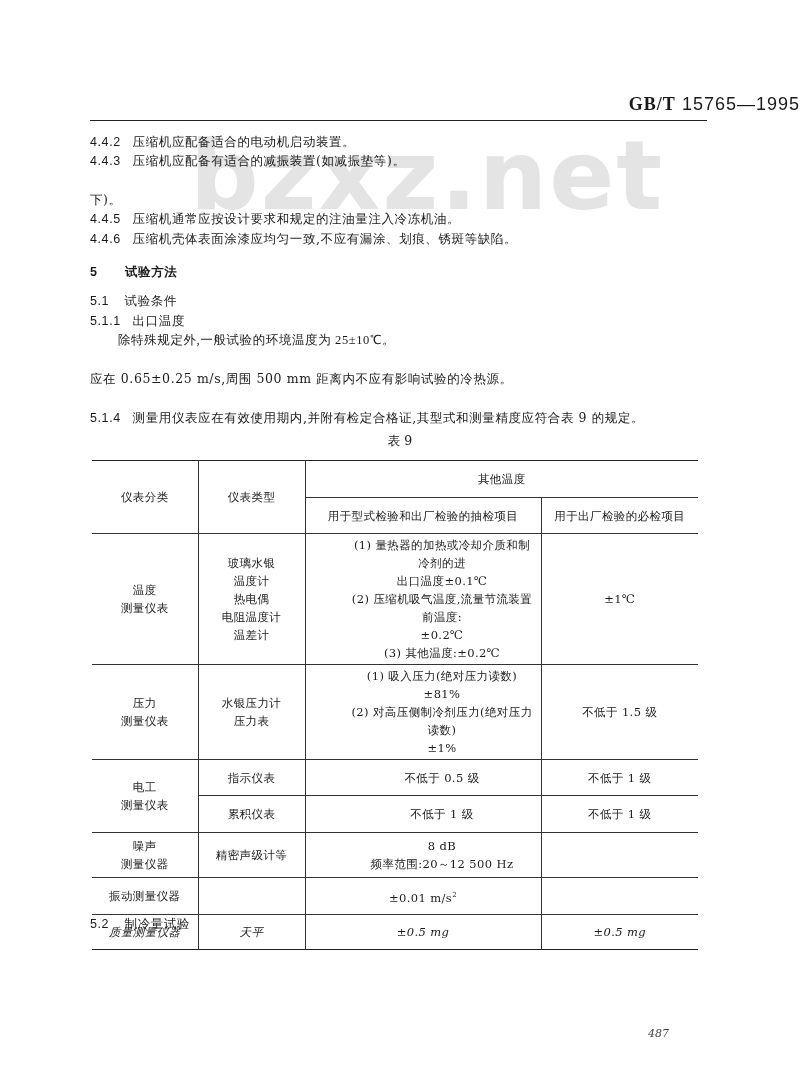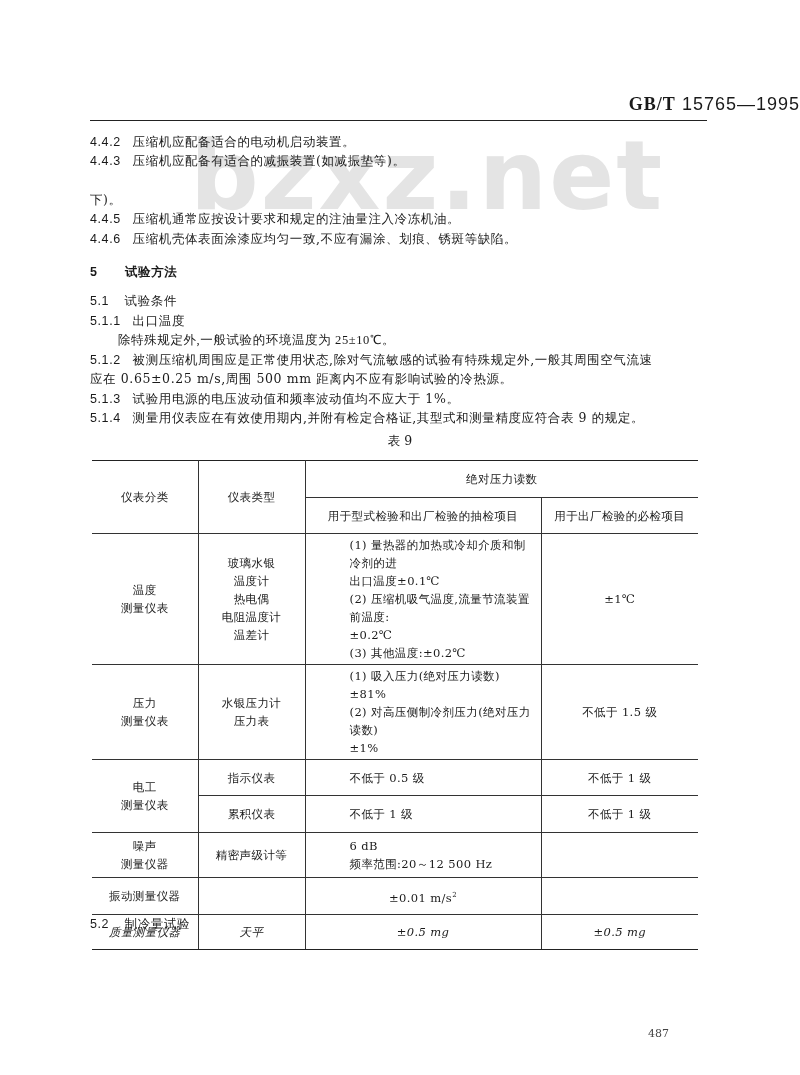"5.1.2" div.line { html: <div> <span>5.1.2</span> <span>被测压缩机周围应是正常使用状态,除对气流敏感的试验有特殊规定外,一般其周围空气流速</span> </div> -> none }
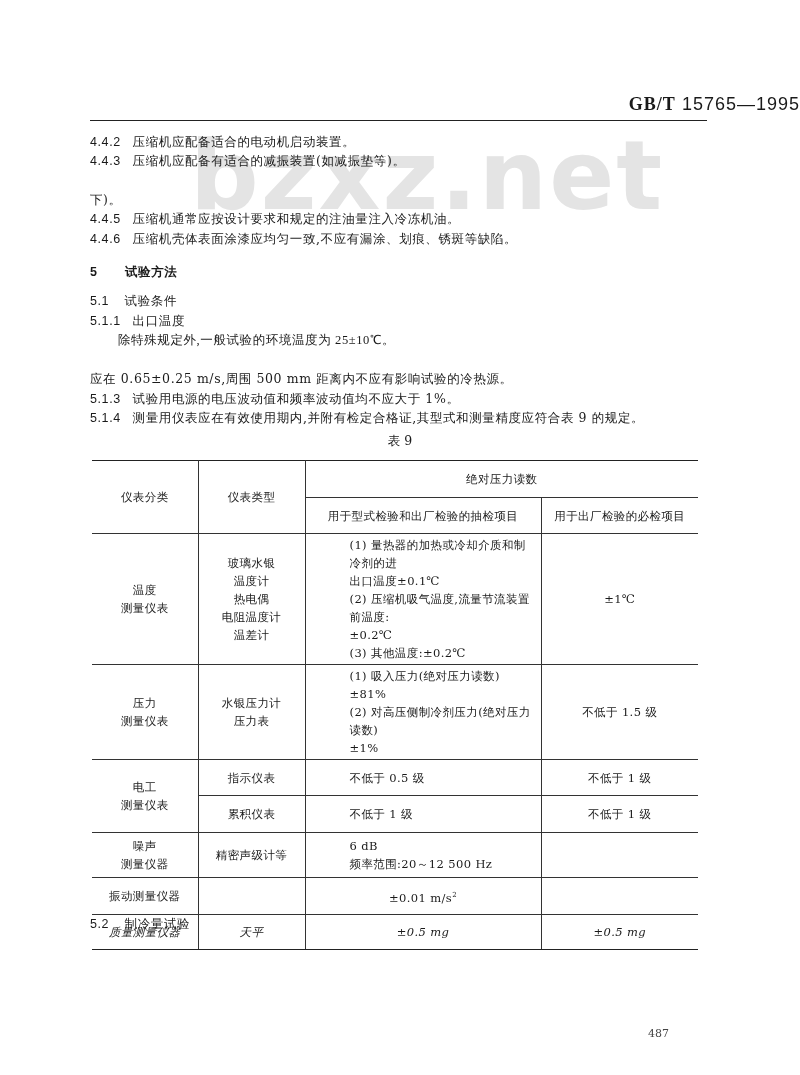"5.1.3 试验用电源的电压波动值和频率波动值均不应大于 1%。" div.line { html: <div> <span>5.1.3</span> <span>试验用电源的电压波动值和频率波动值均不应大于 1%。</span> </div> -> none }
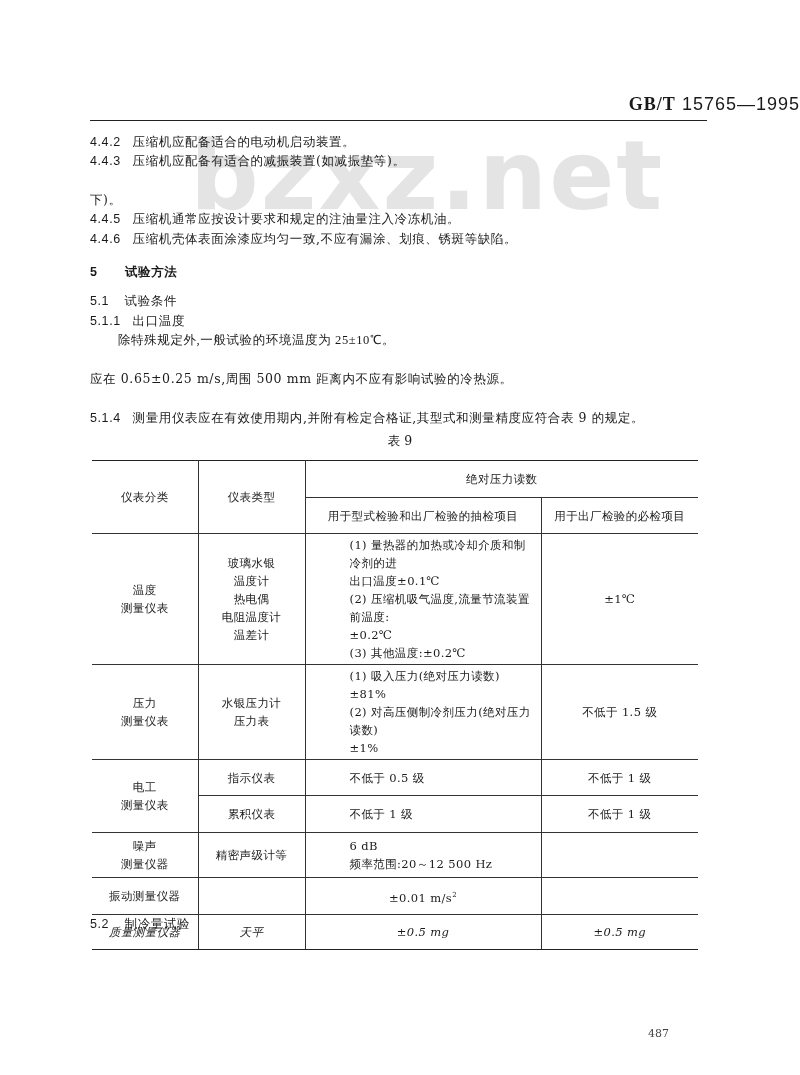"绝对压力读数" td.last { text: 绝对压力读数 -> 其他温度 }
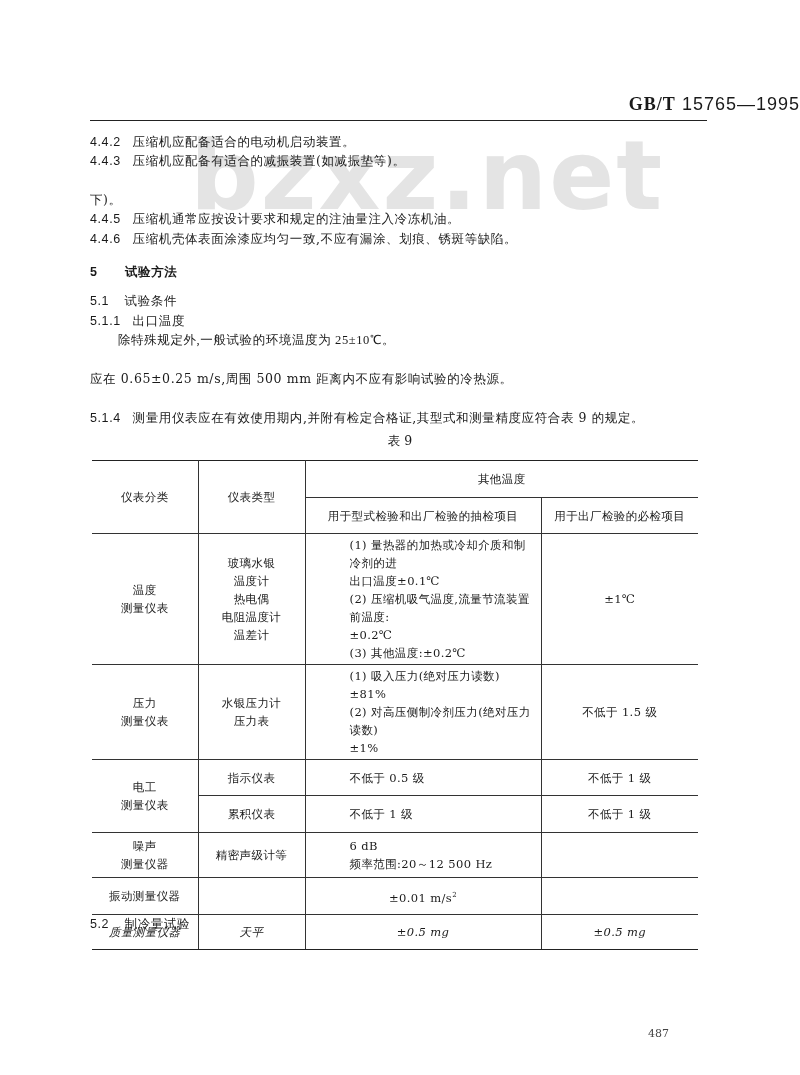"(1) 量热器的加热或冷却介质和制冷剂的进" table.t9 td.left { text-align: left -> center }
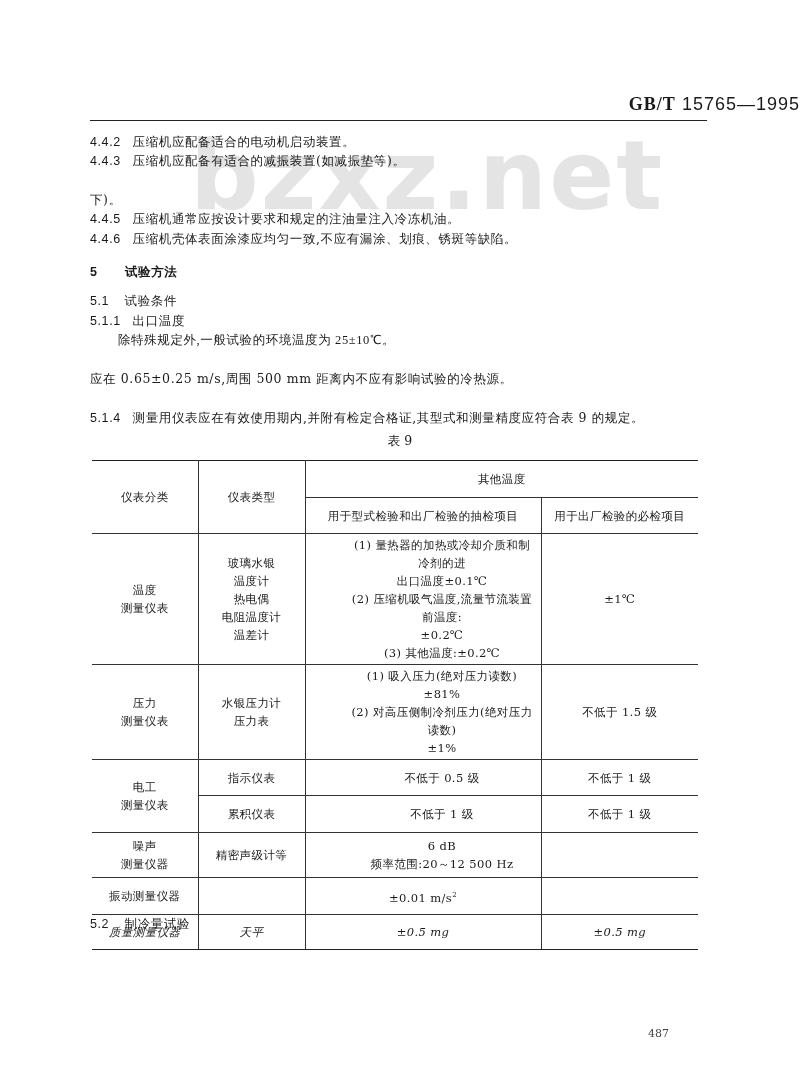"6 dB" div { text: 6 -> 8 }
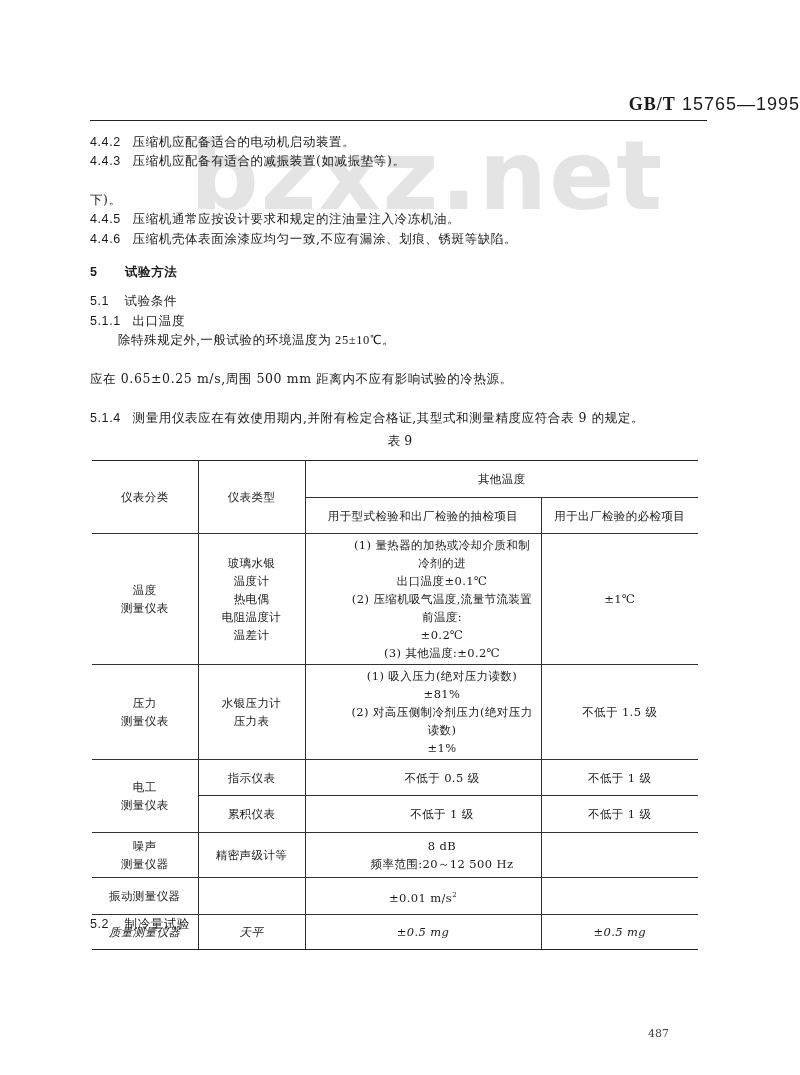"487" .pageno { font-style: none -> italic }
